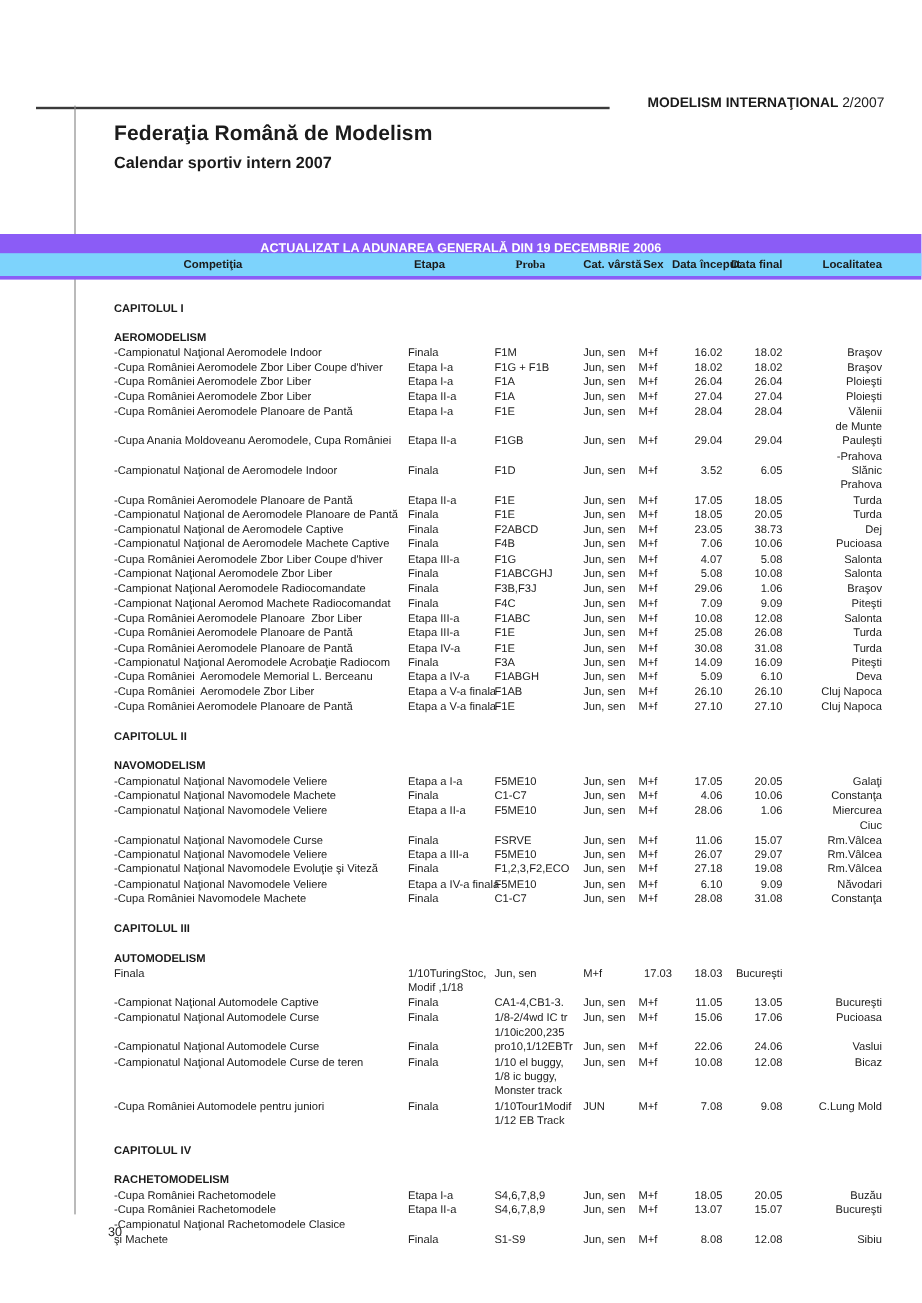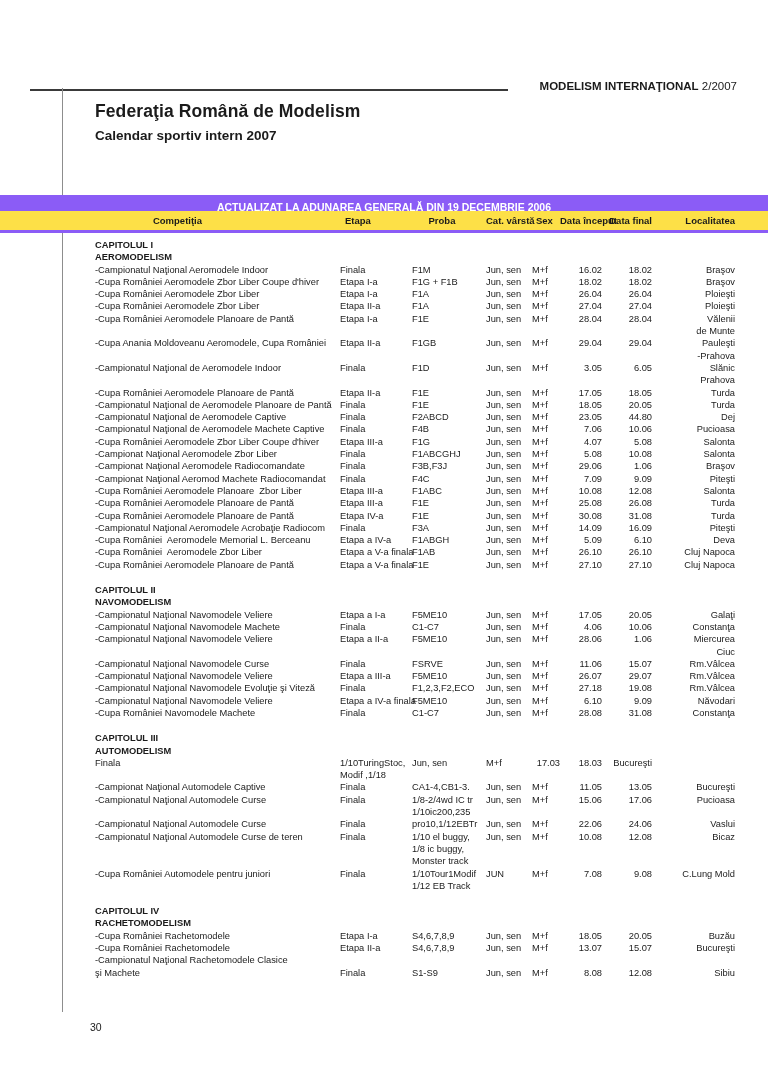"Competiţia" div.col-band { background: #fde047 -> #7dd3fc }
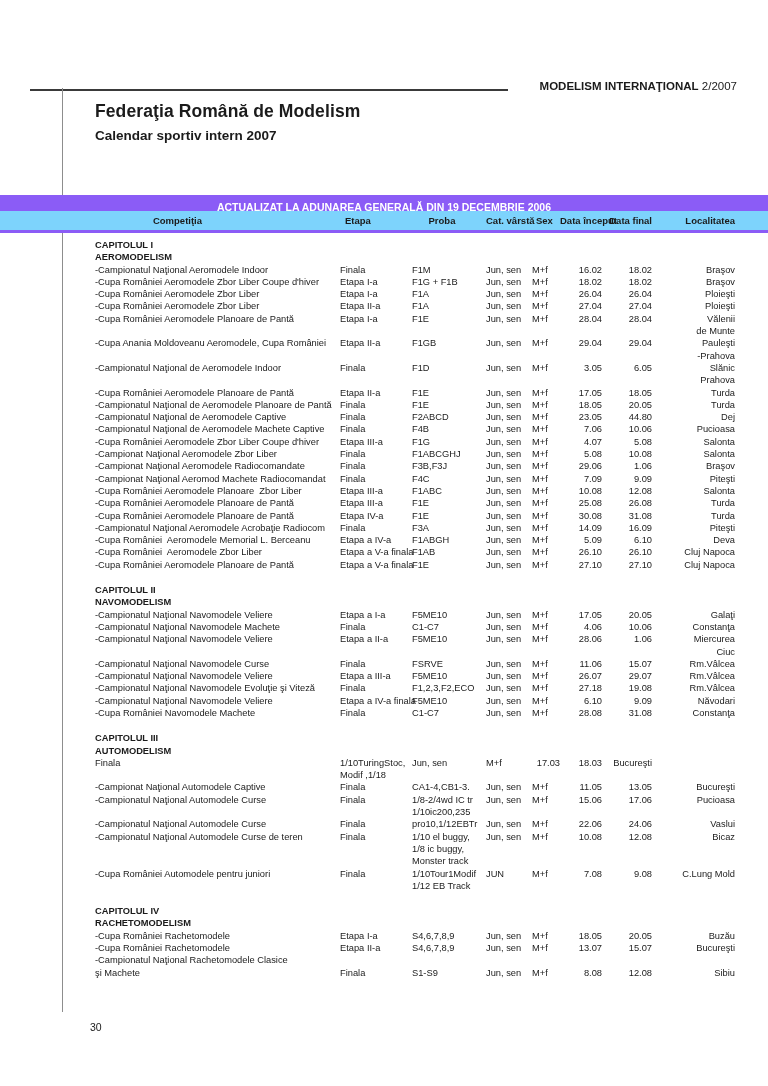"Proba" .hcol2 { font-family: none -> Liberation Serif, serif }
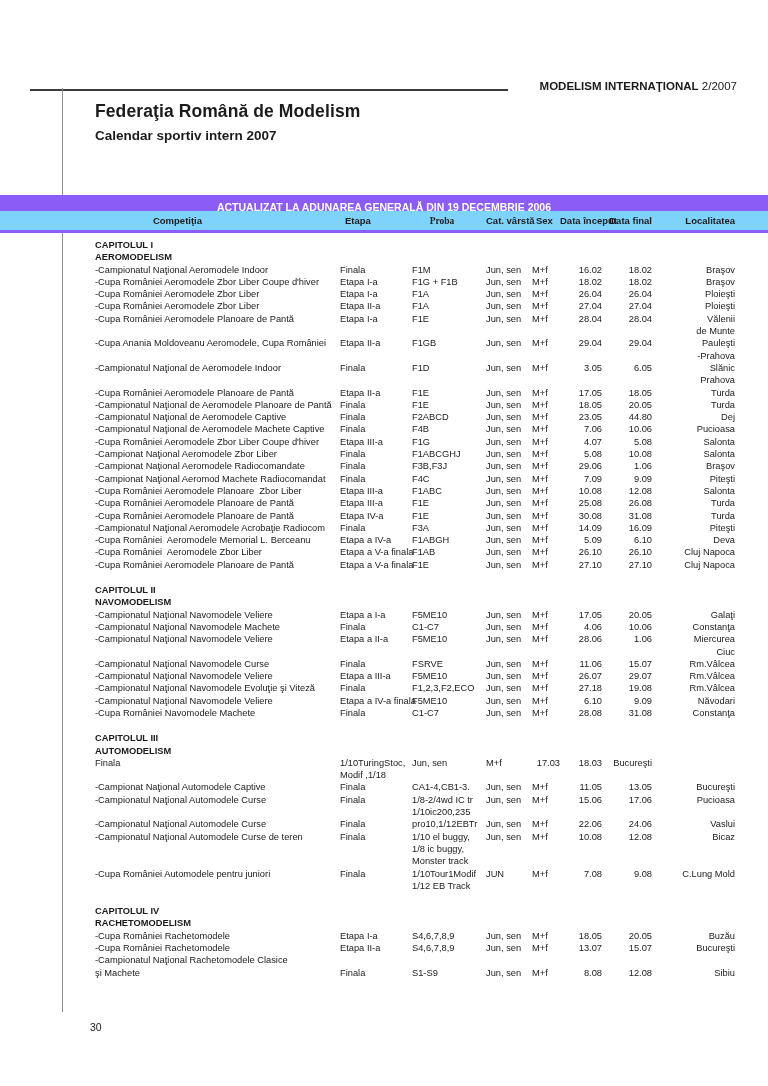"CAPITOLUL I" .chapter,.discipline { margin-top: none -> 12px }
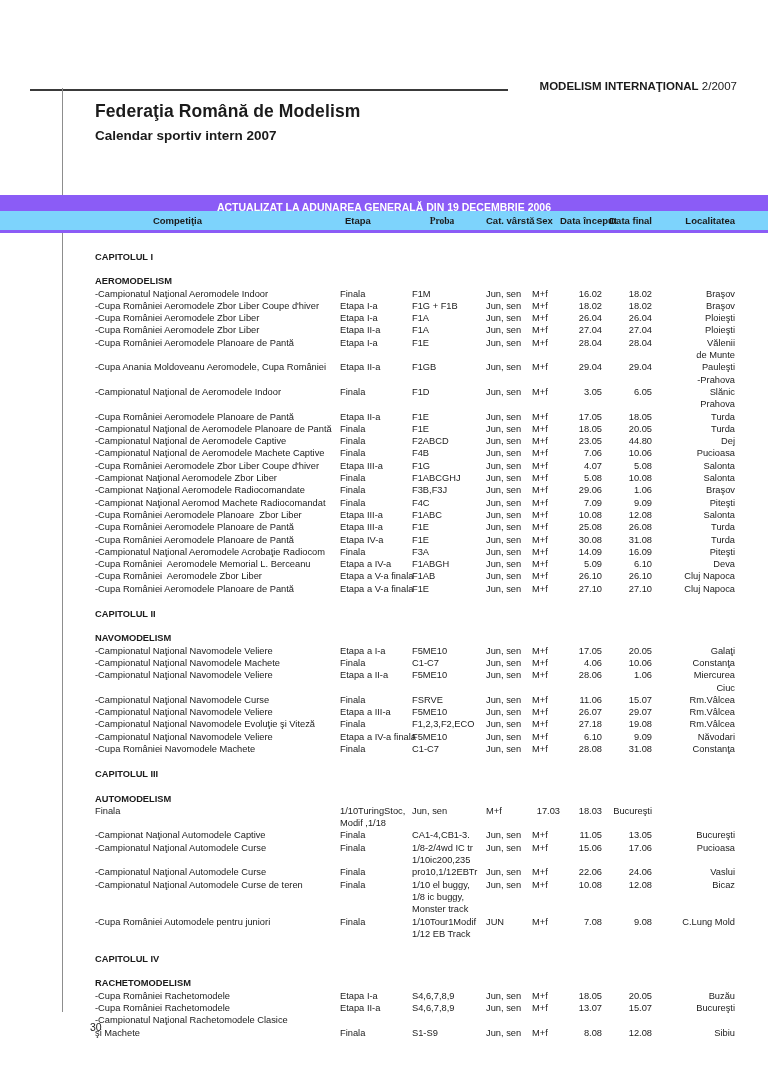"3.05" div.cell { text: 3.05 -> 3.52 }
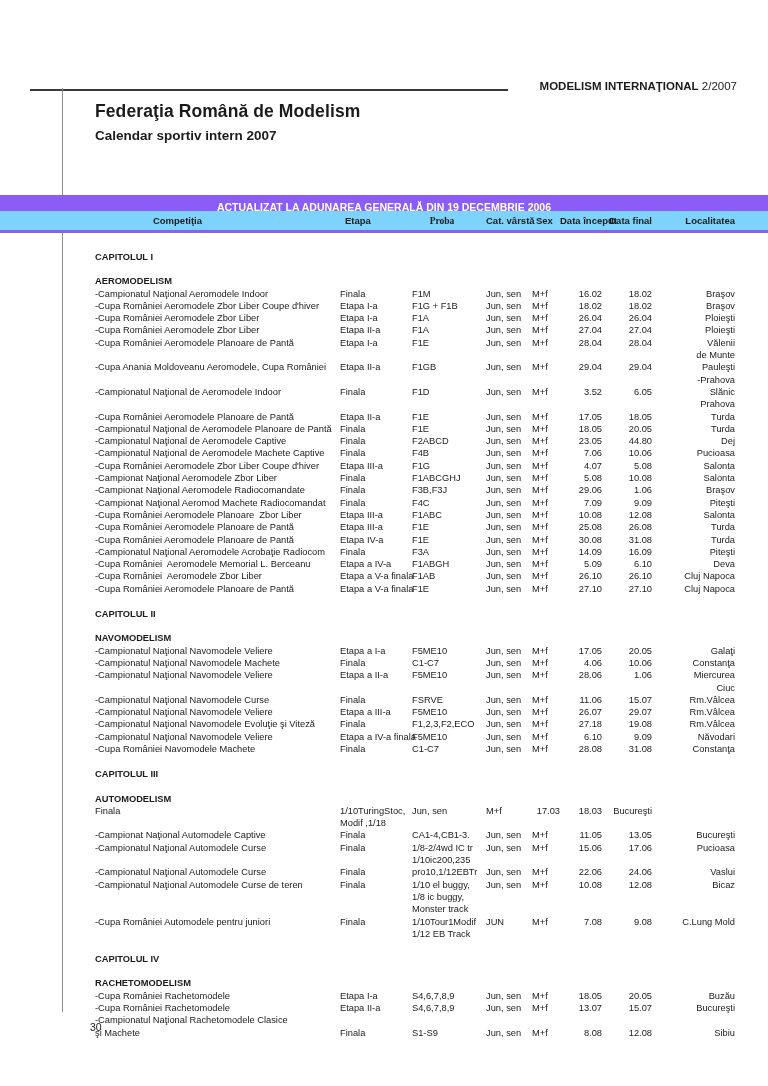"44.80" div.cell { text: 44.80 -> 38.73 }
